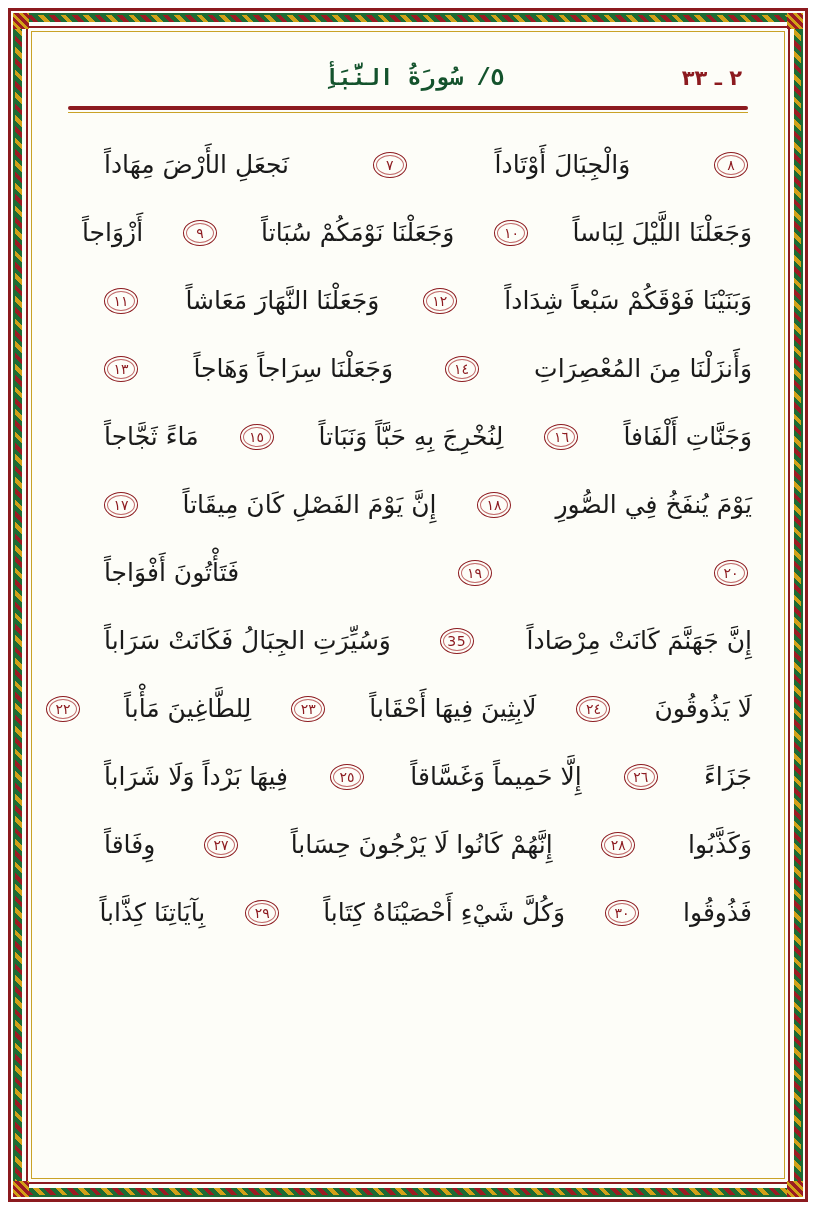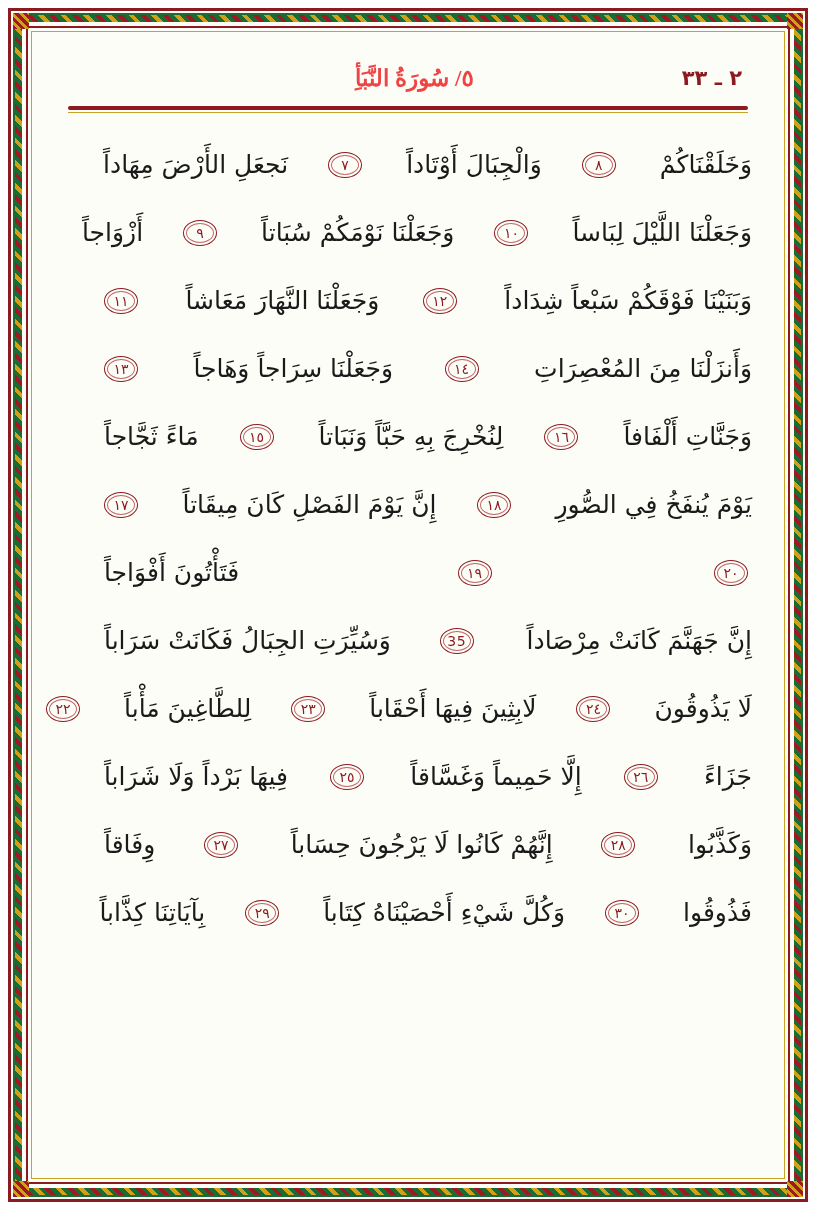"٥/ سُورَةُ النَّبَأِ" .header-title { color: #ef4444 -> #14532d; font-family: Liberation Serif, serif -> Liberation Mono, monospace }
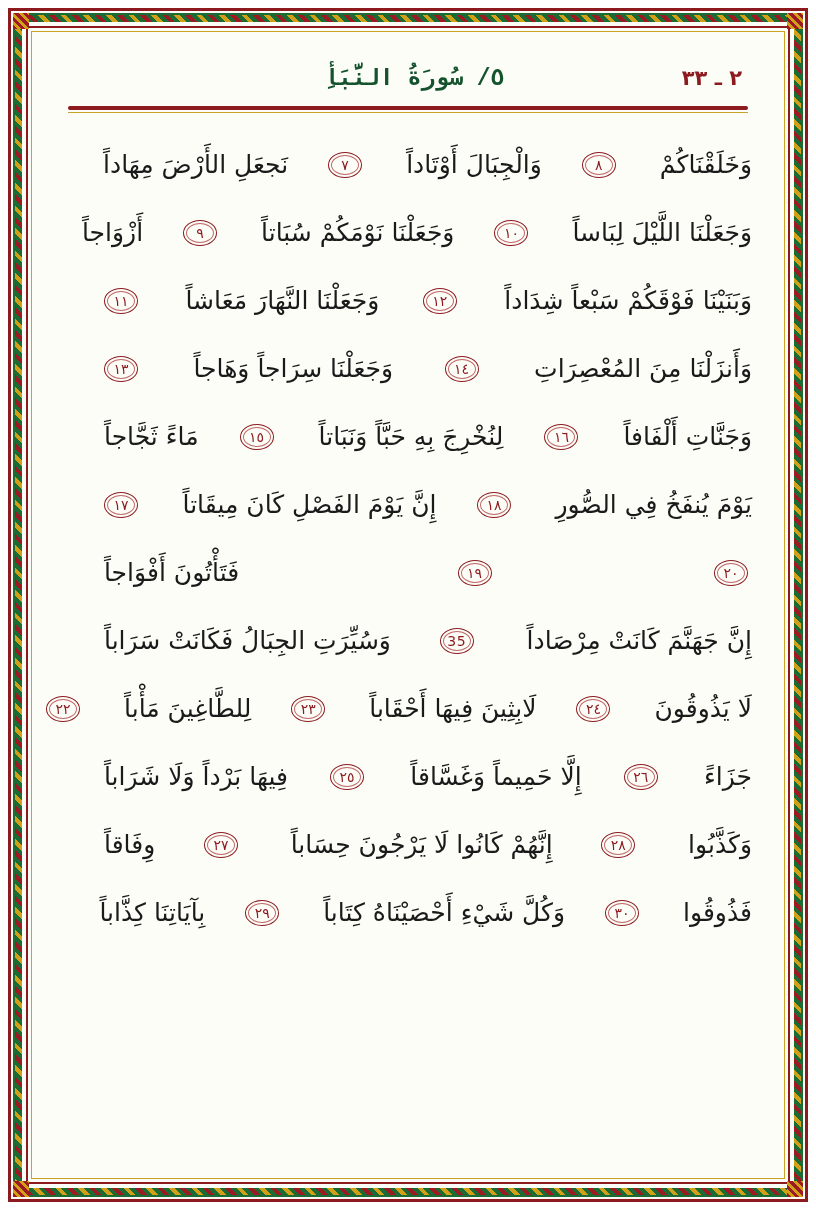"وَخَلَقْنَاكُمْ" span { html: <span>وَخَلَقْنَاكُمْ</span> -> none }
